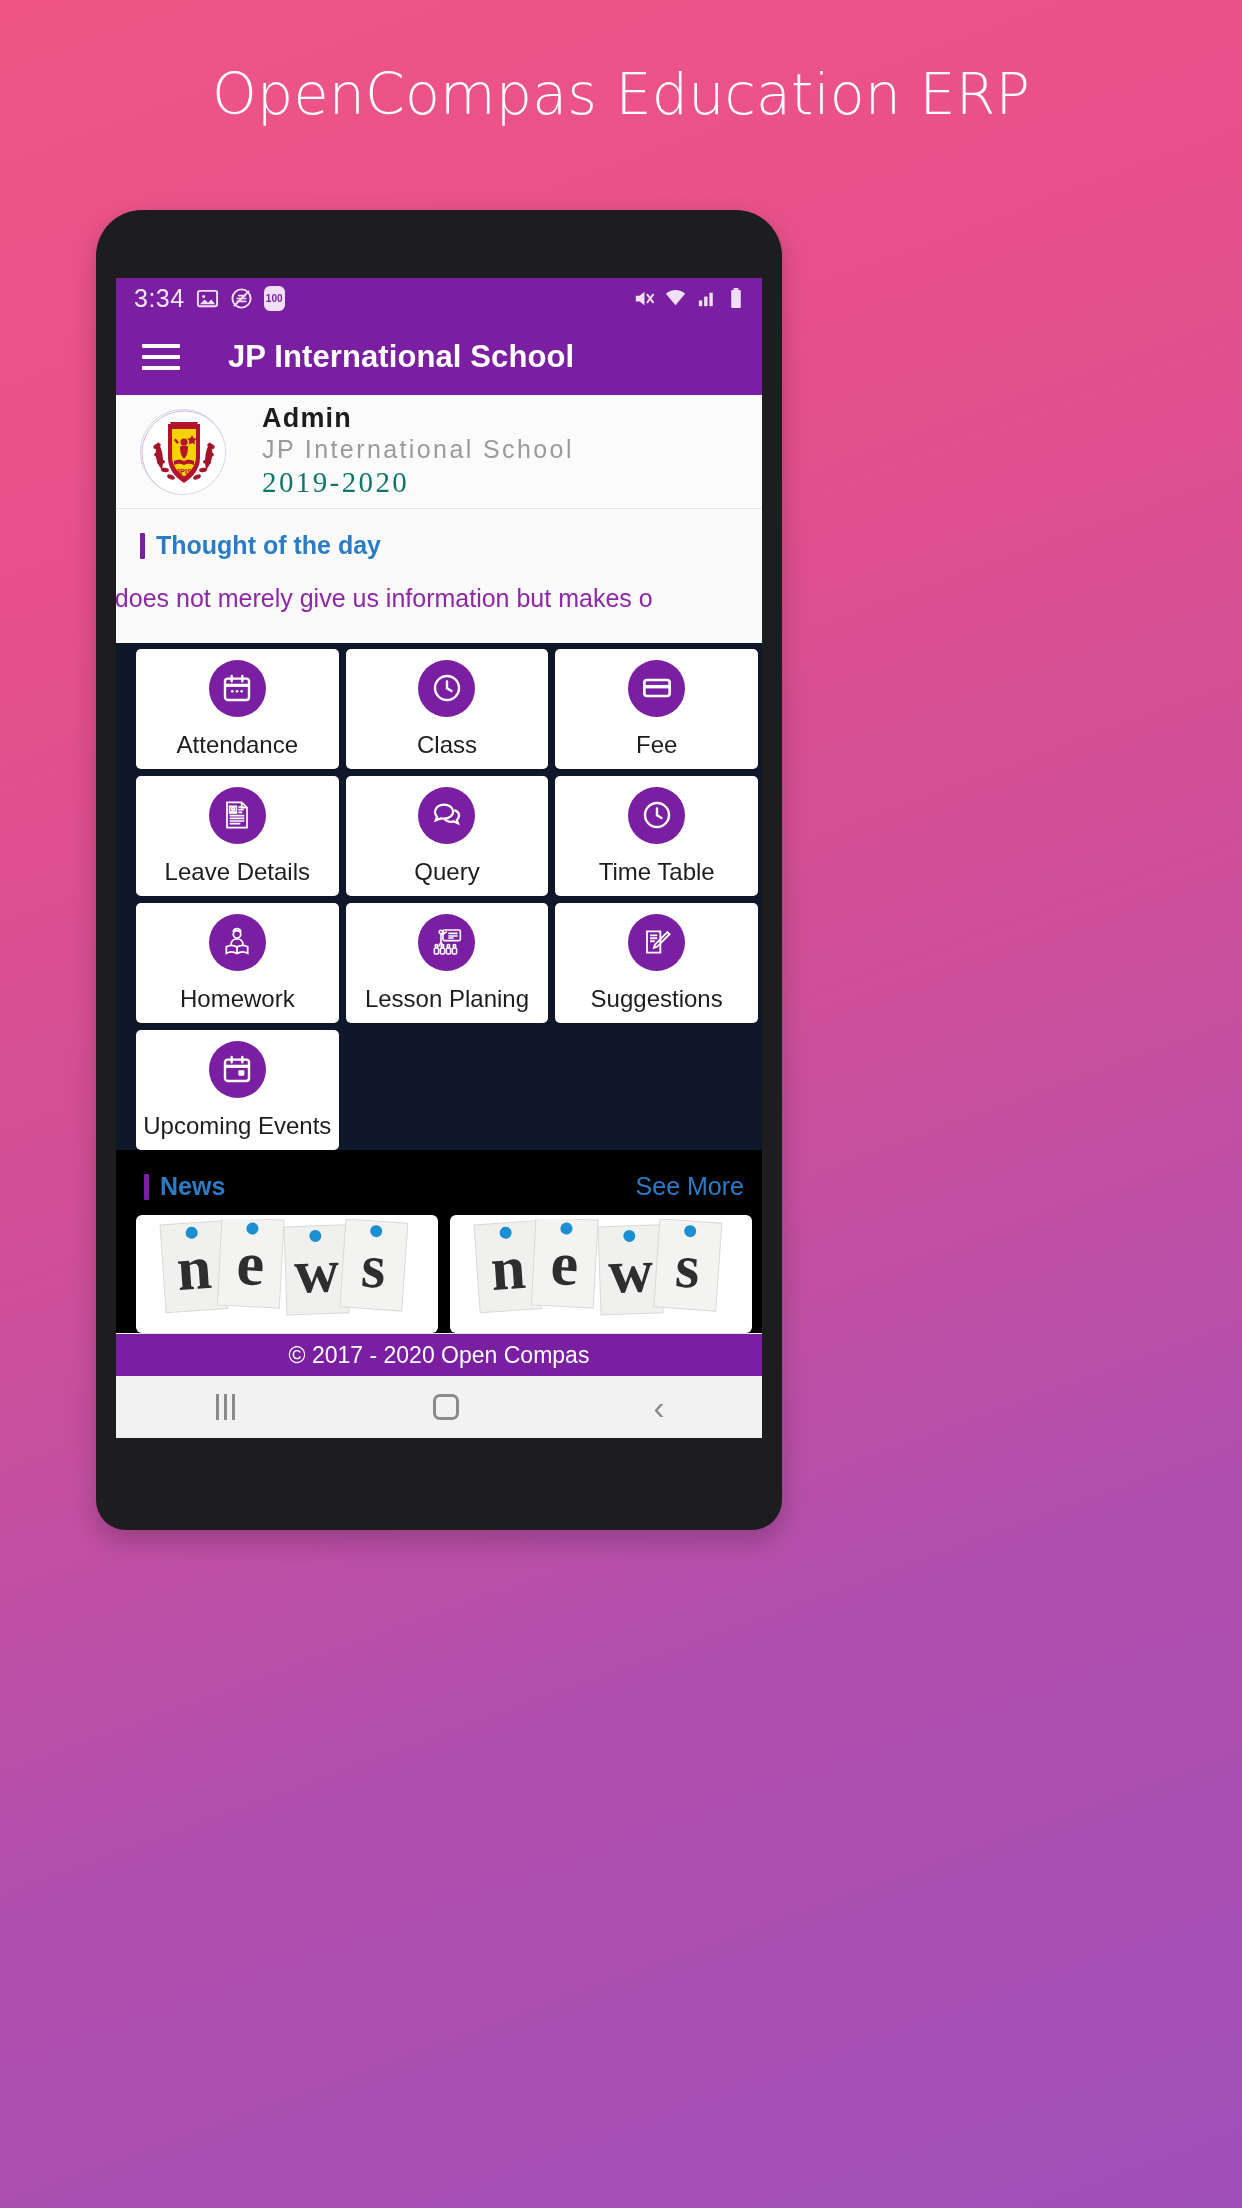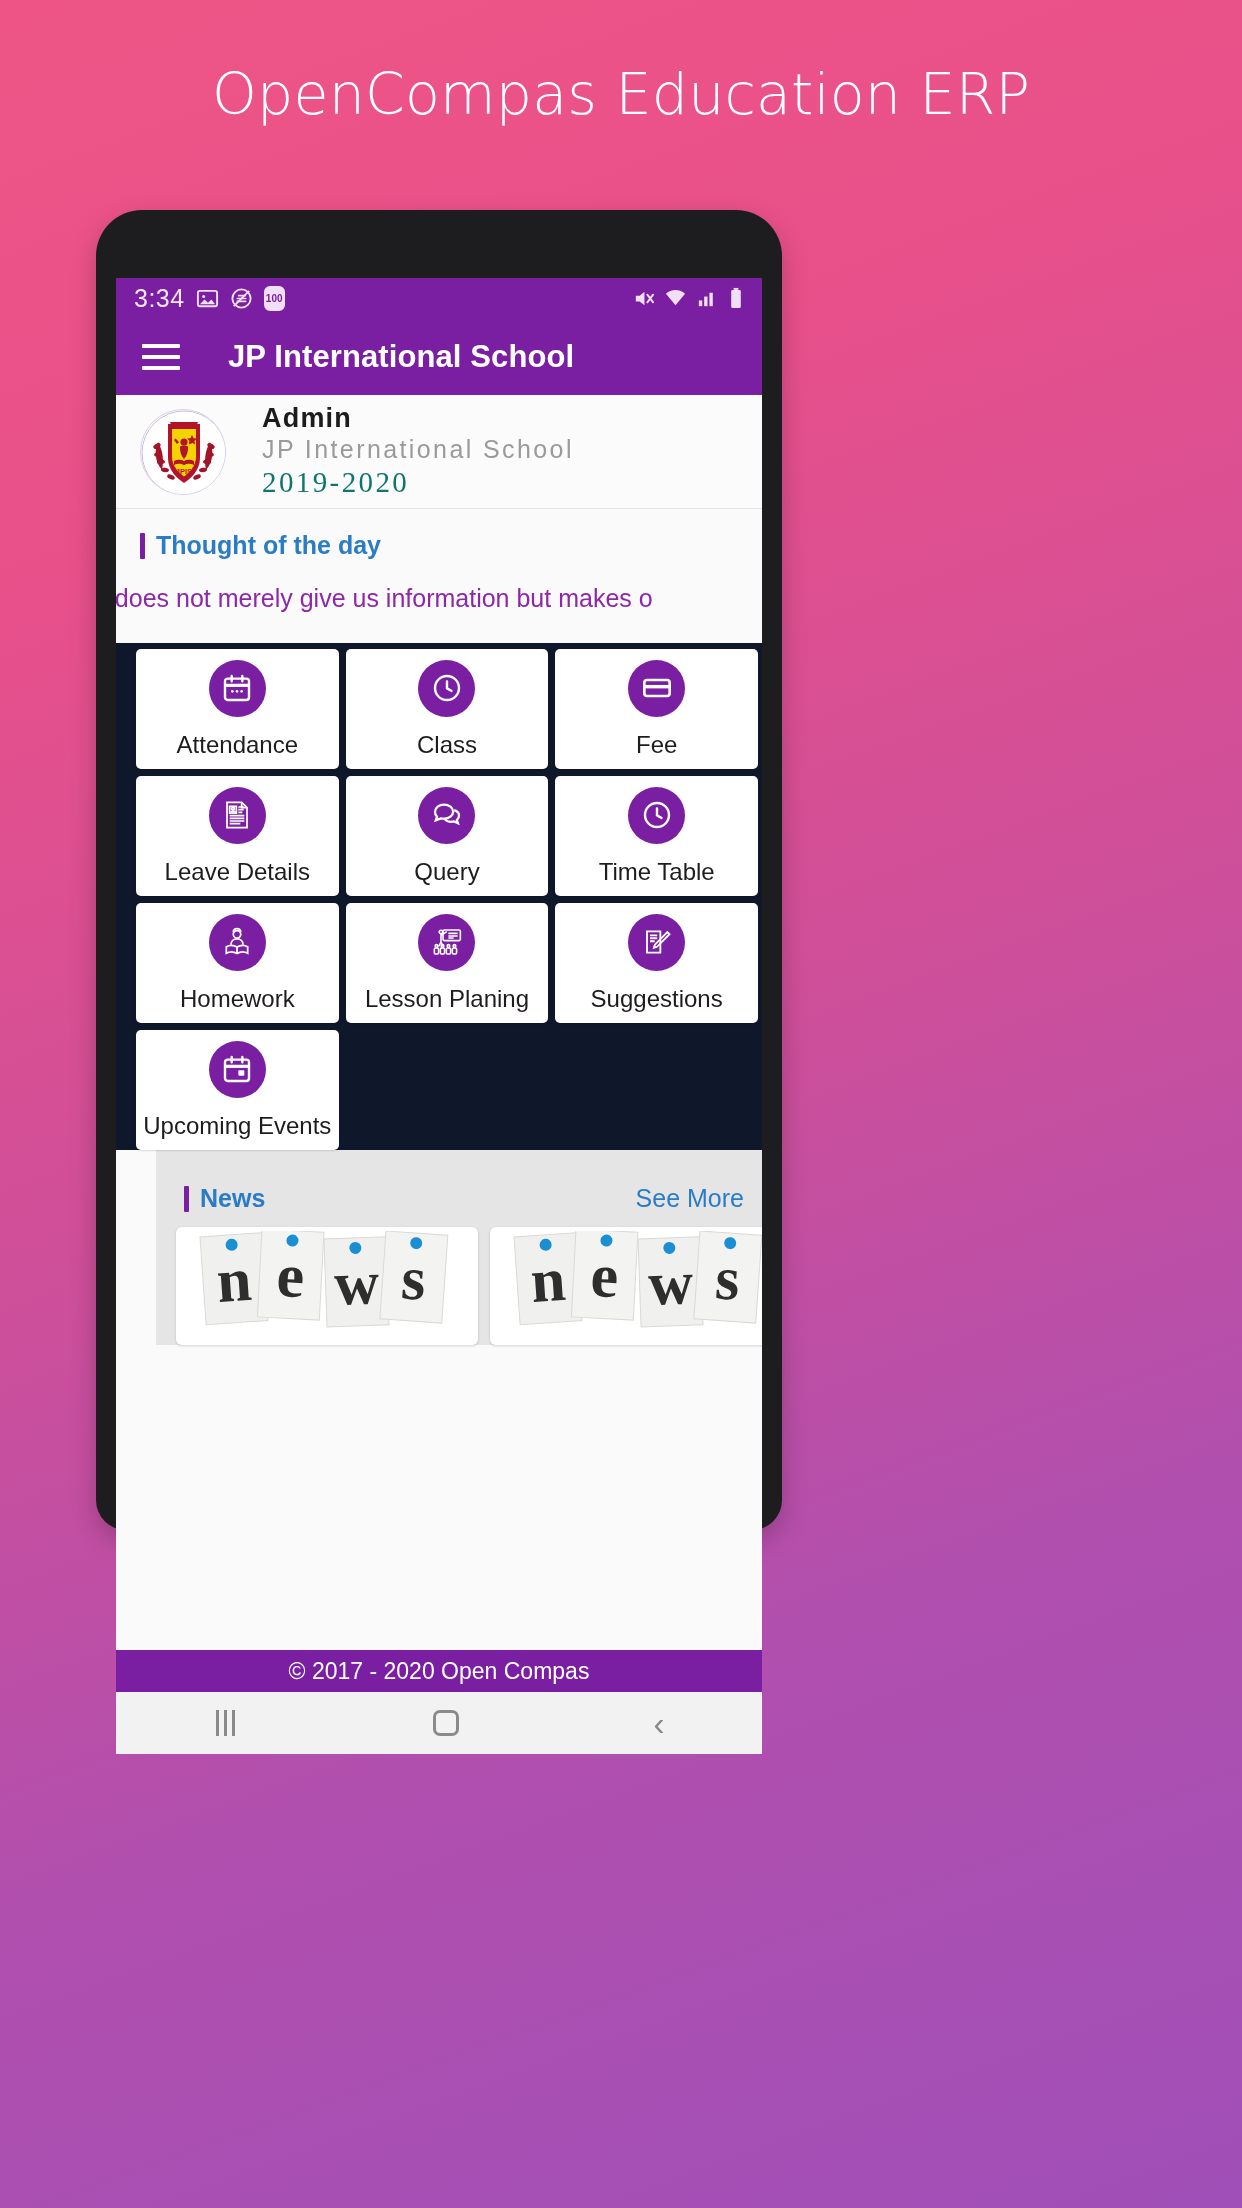"3:34" .screen { height: 1476px -> 1160px }
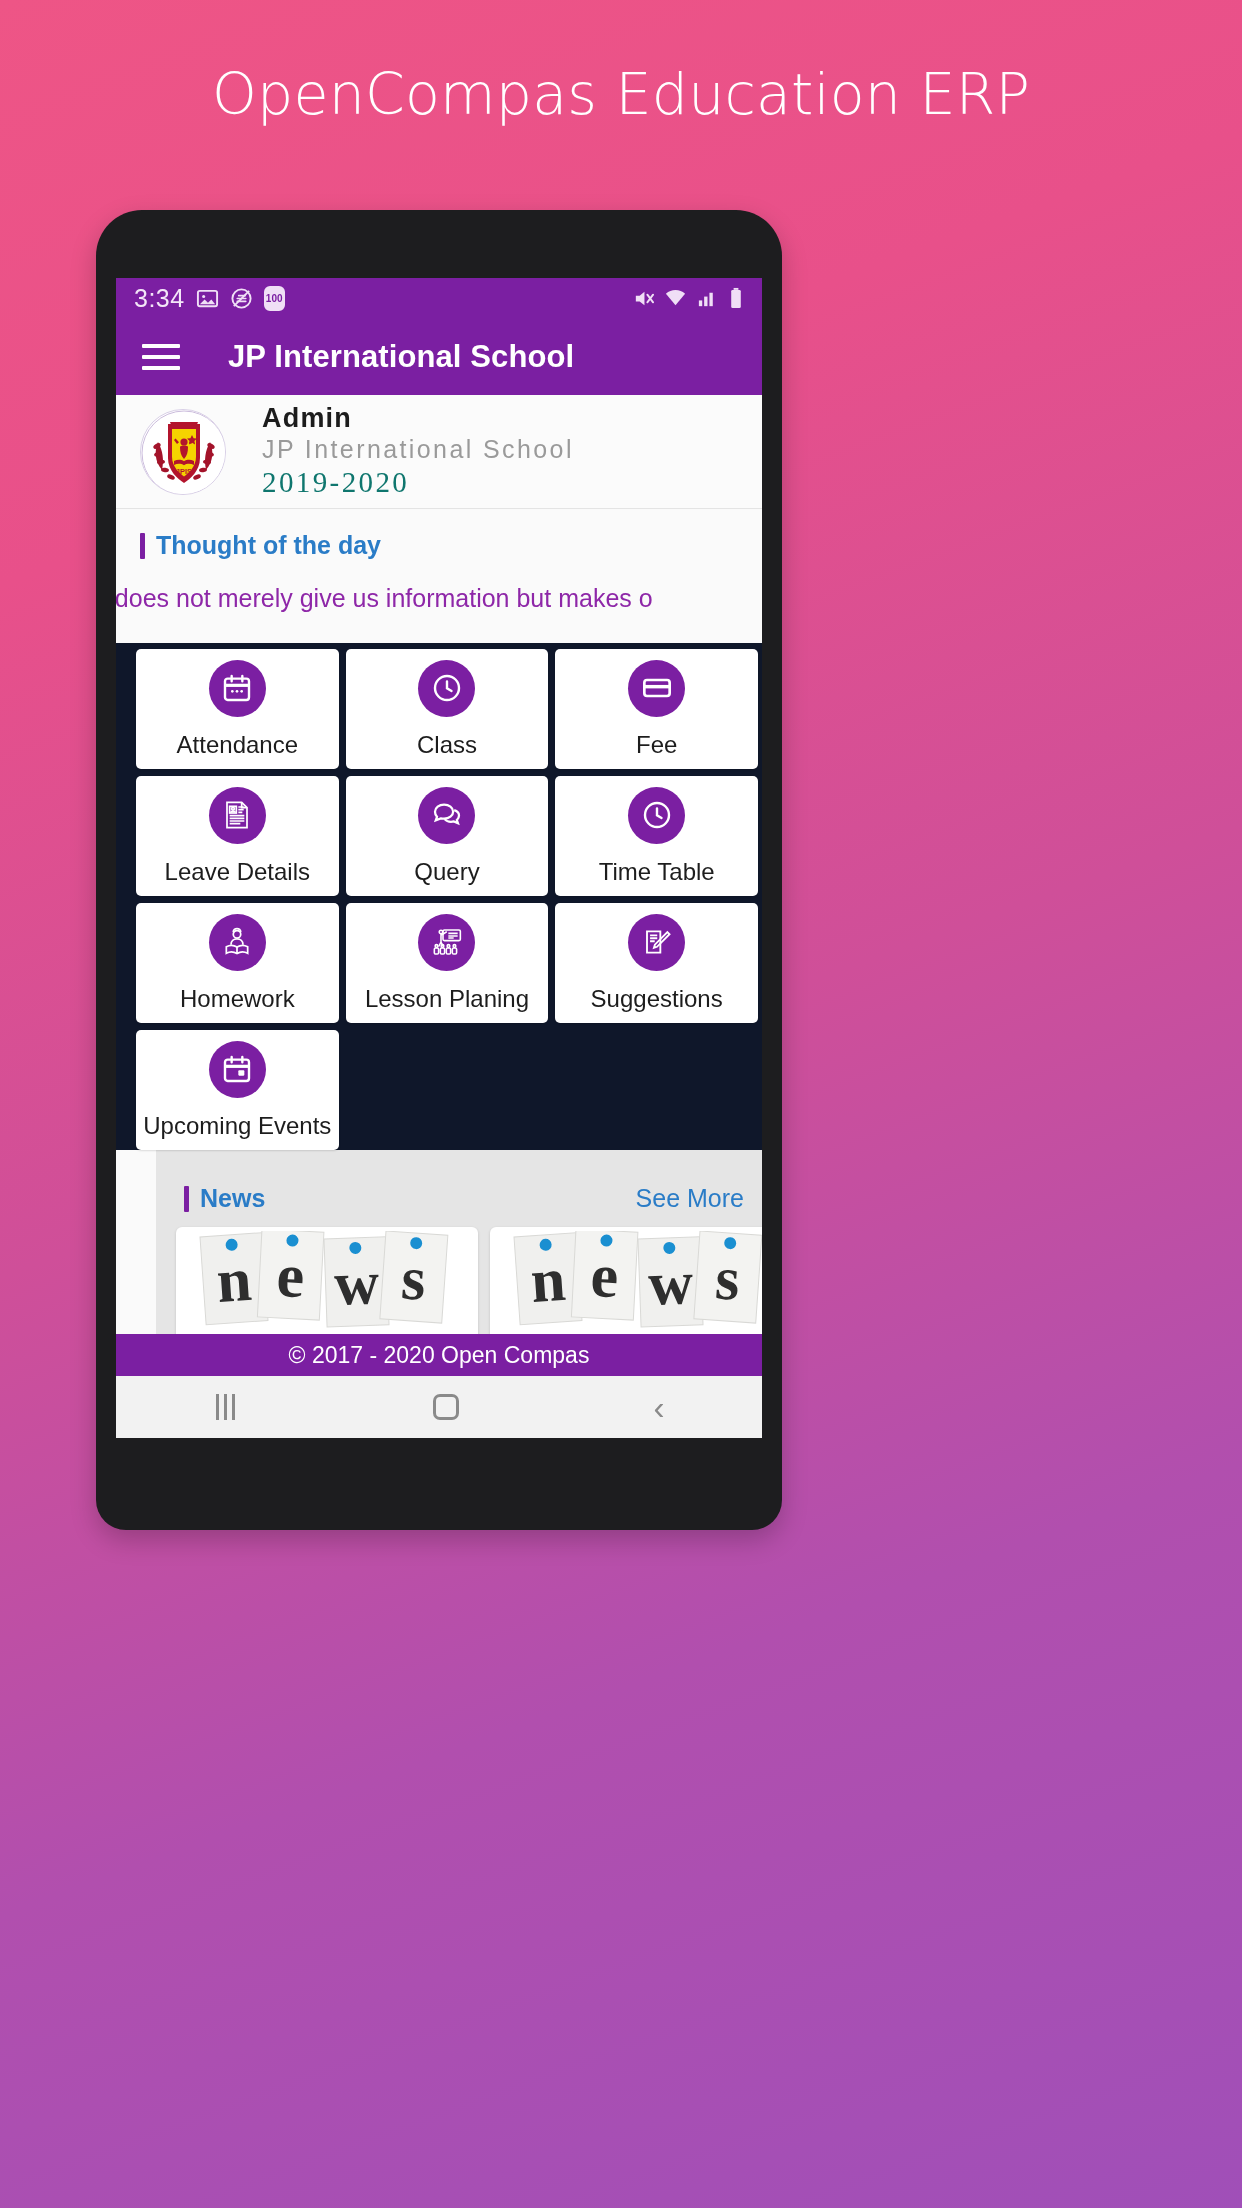"News" .news-sec { background: #e5e5e5 -> #000000; margin-left: 40px -> none; padding-top: 34px -> 22px }
